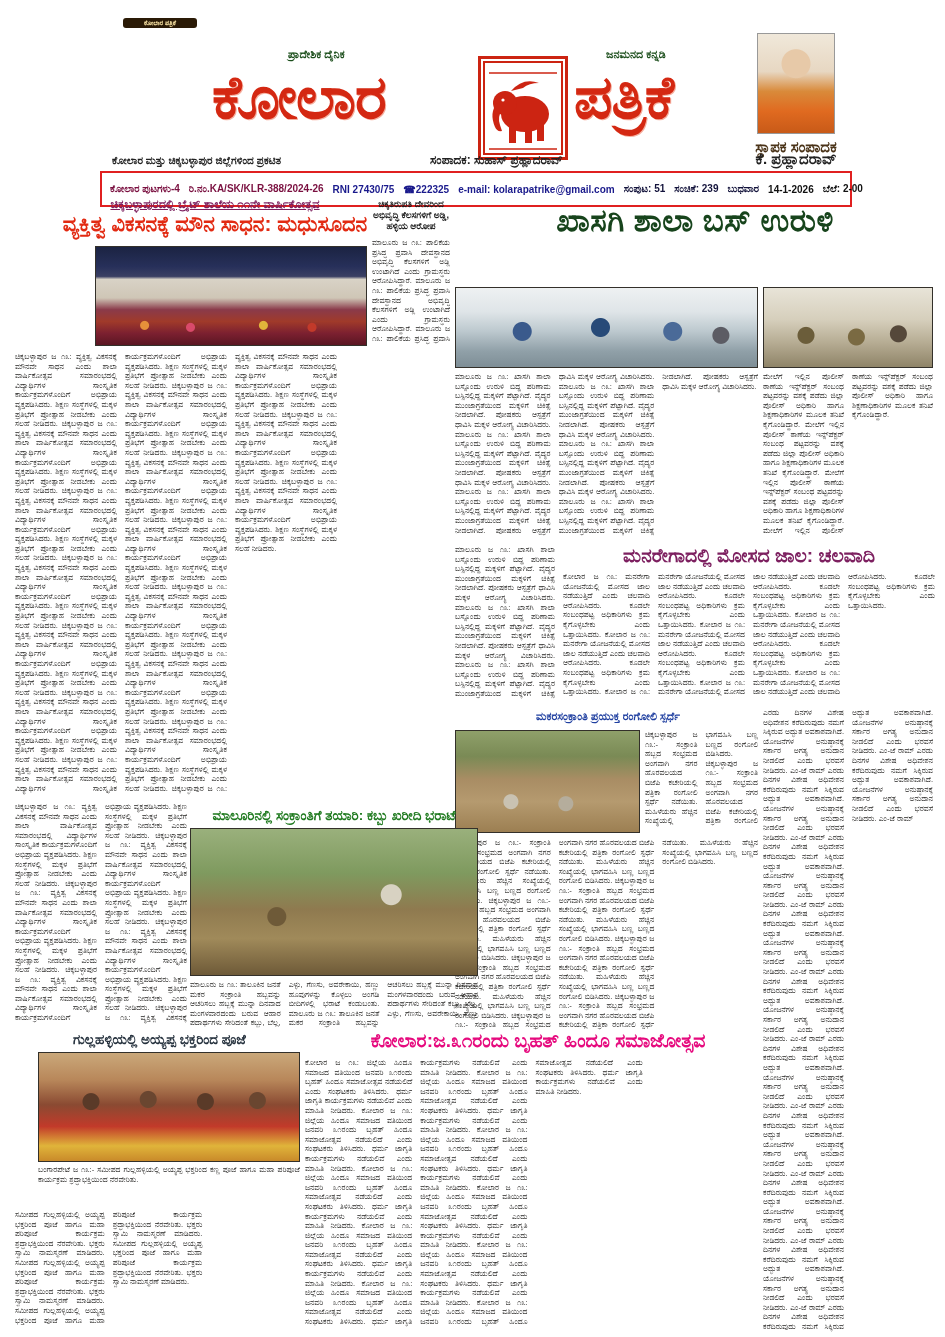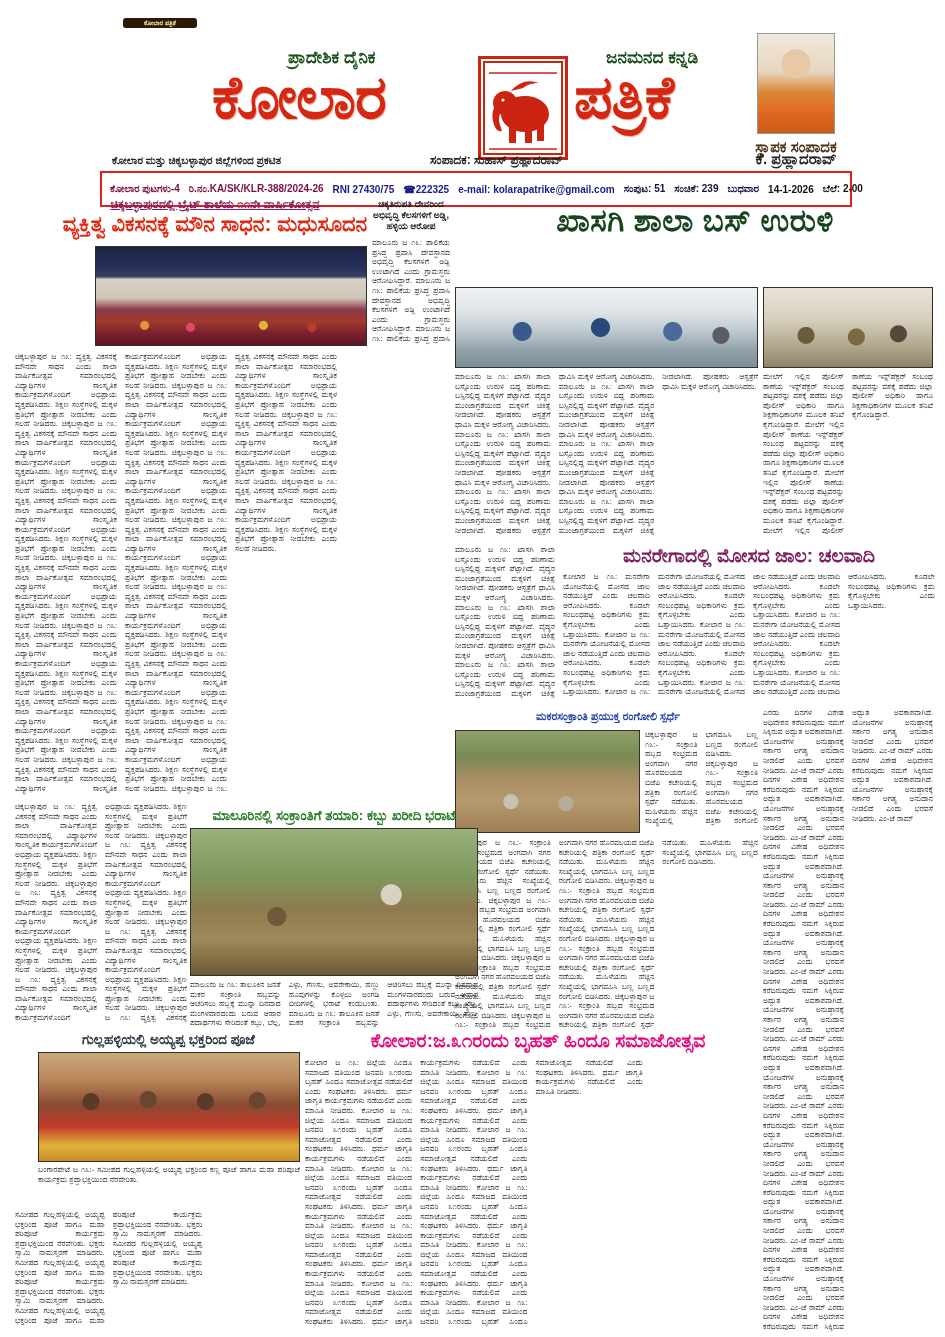"ಪ್ರಾದೇಶಿಕ ದೈನಿಕ" .tagline { font-size: 17px -> 11px }
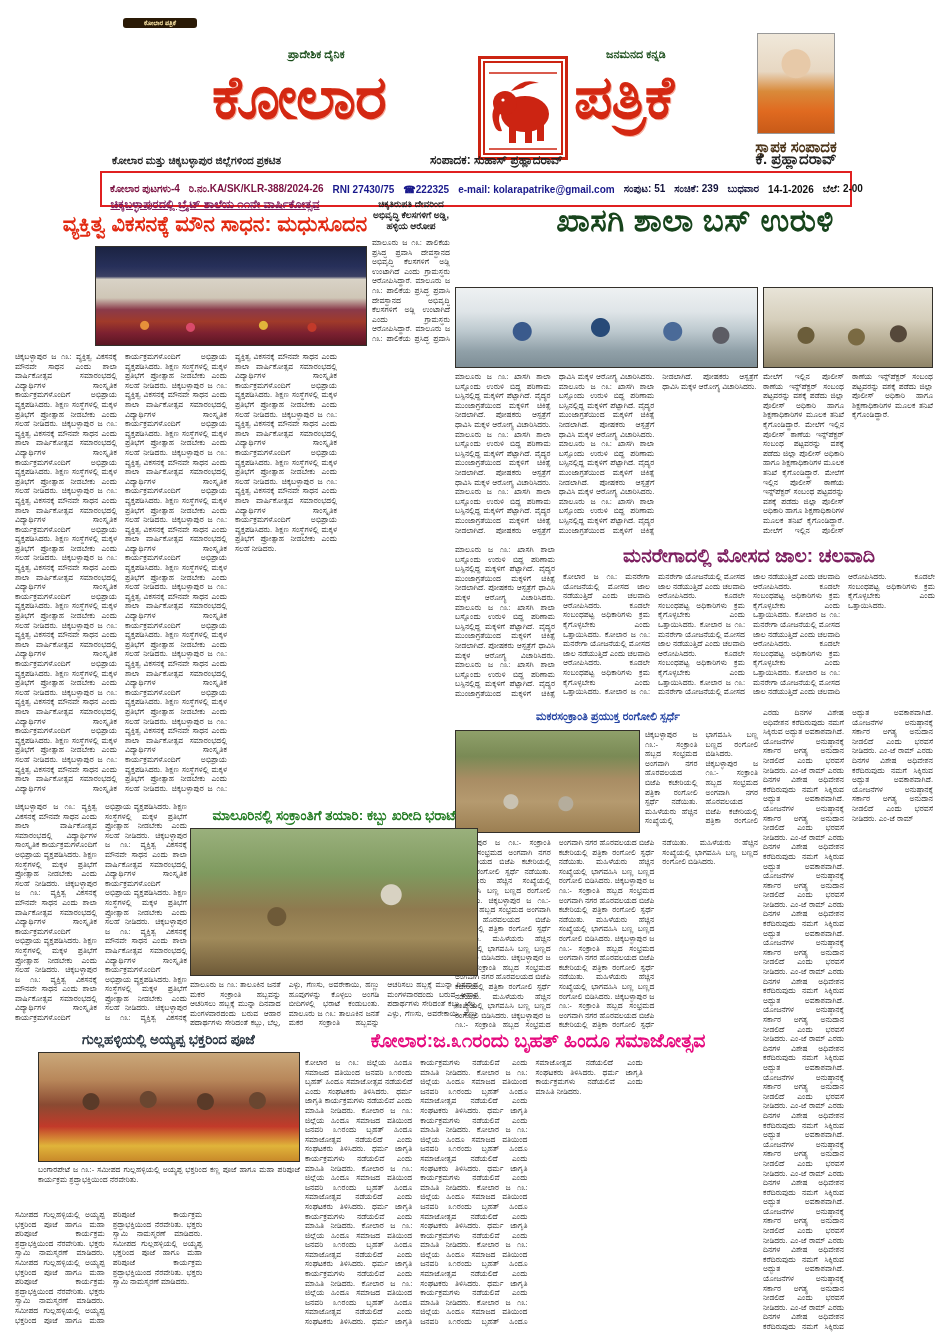"ಗುಲ್ಲಹಳ್ಳಿಯಲ್ಲಿ ಅಯ್ಯಪ್ಪ ಭಕ್ತರಿಂದ ಪೂಜೆ" div.abs { left: 26px -> 17px }
